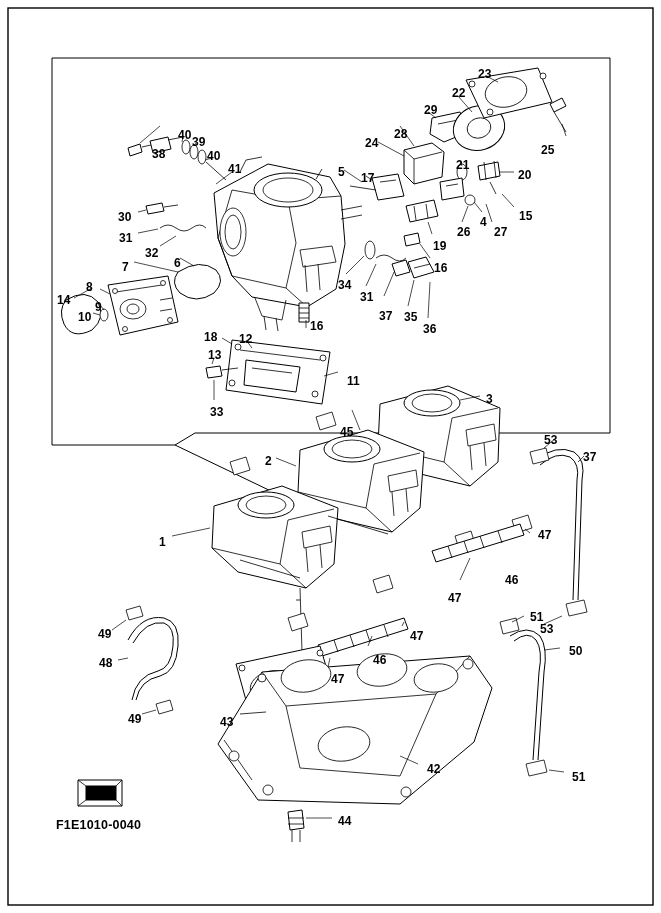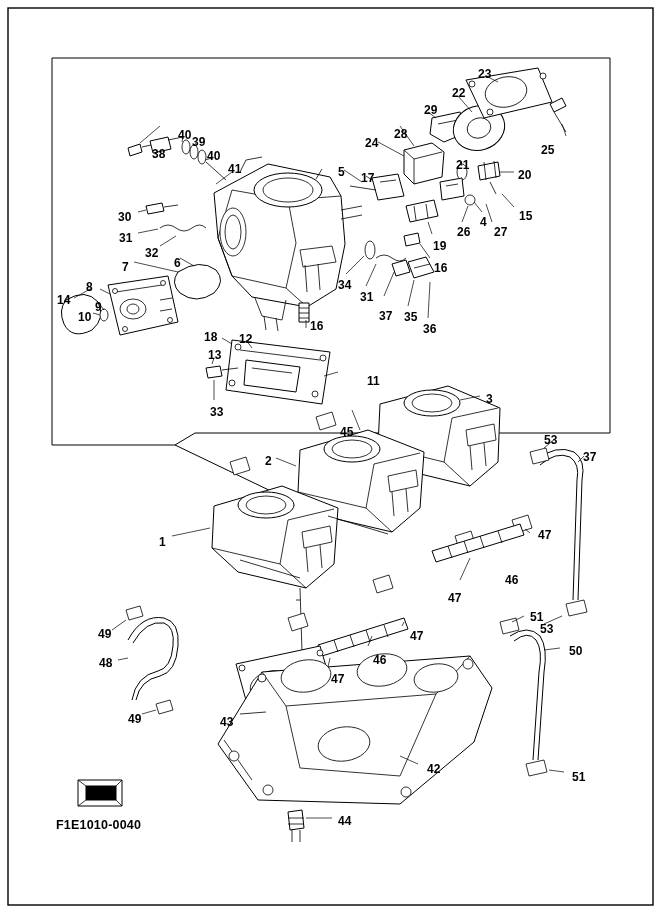"11" div.callout { margin-left: 20px -> none }
